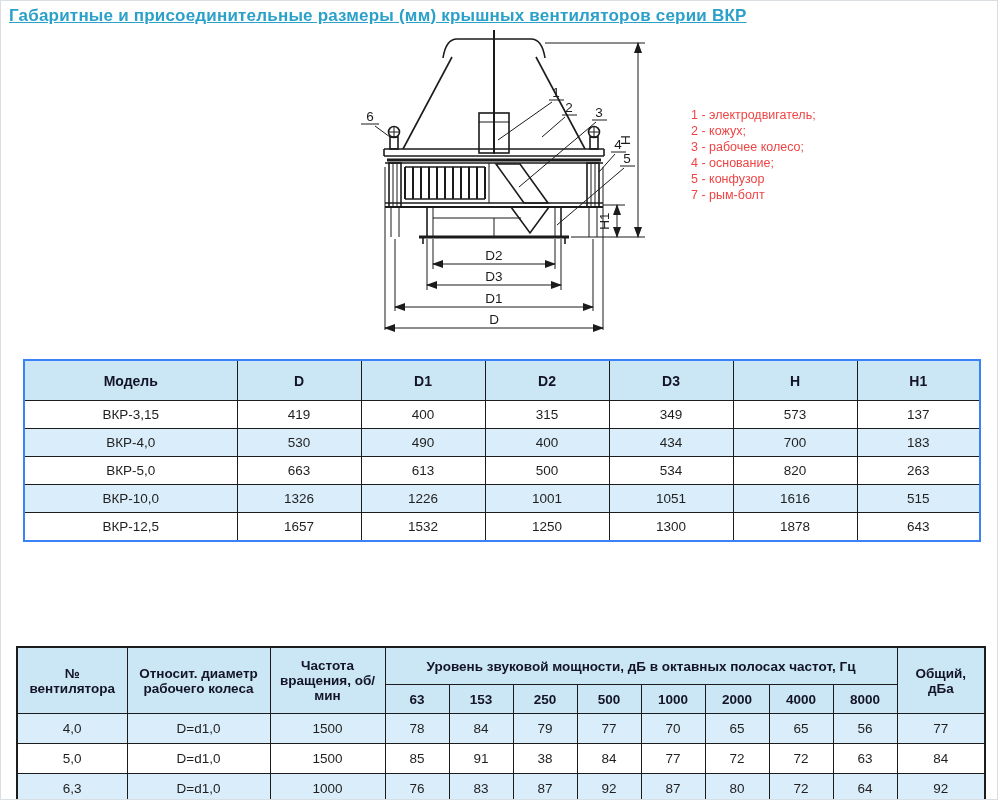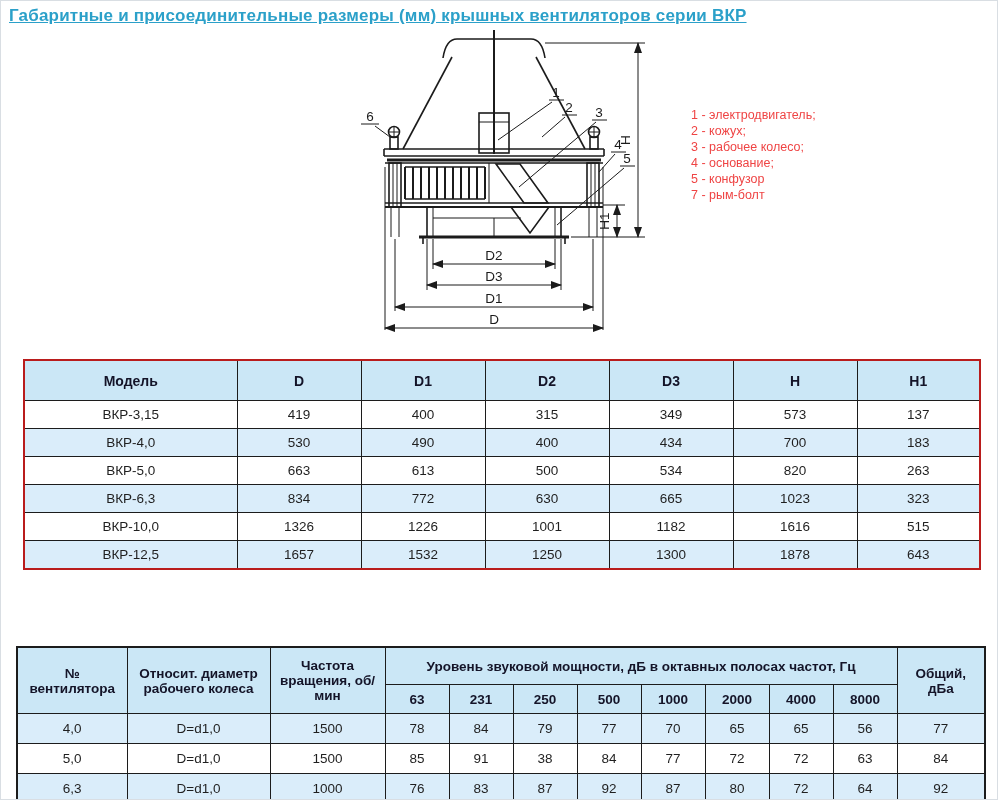"Модель" .dim-table { border: 2px solid #b91c1c -> 2px solid #3b82f6 }
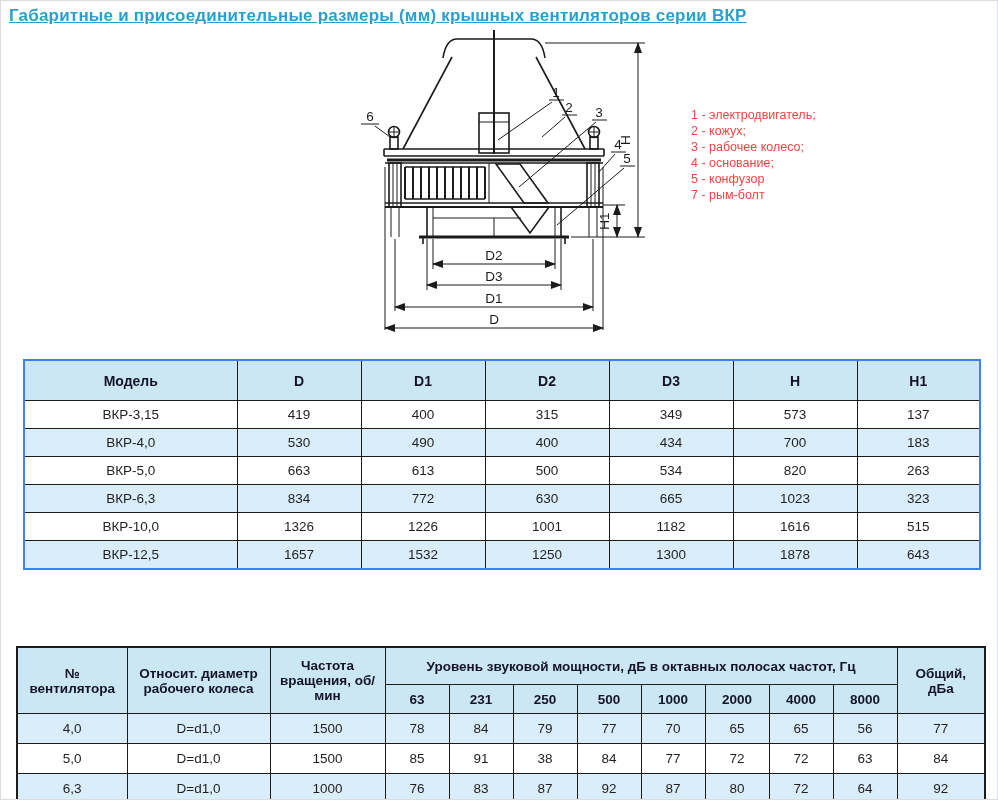"ВКР-6,3" tr { html: <tr> <td>ВКР-6,3</td> <td>834</td> <td>772</td> <td>630</td> <td>665</td> <td>1023</td> <td>323</td> </tr> -> none }
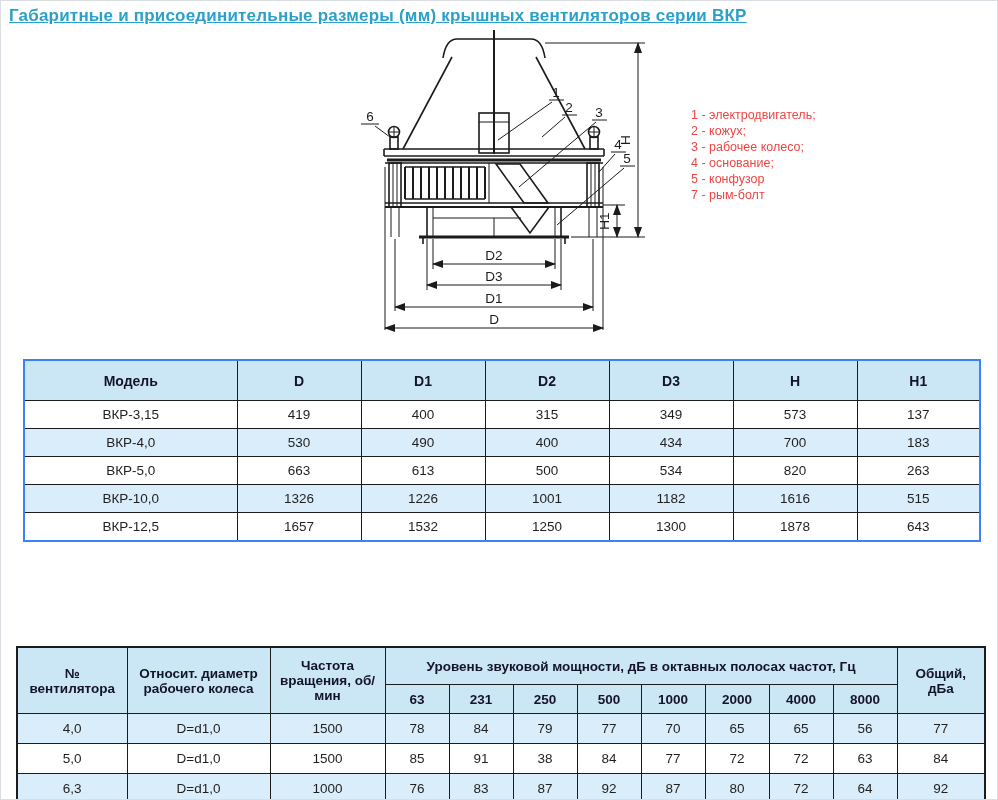"1182" td { text: 1182 -> 1051 }
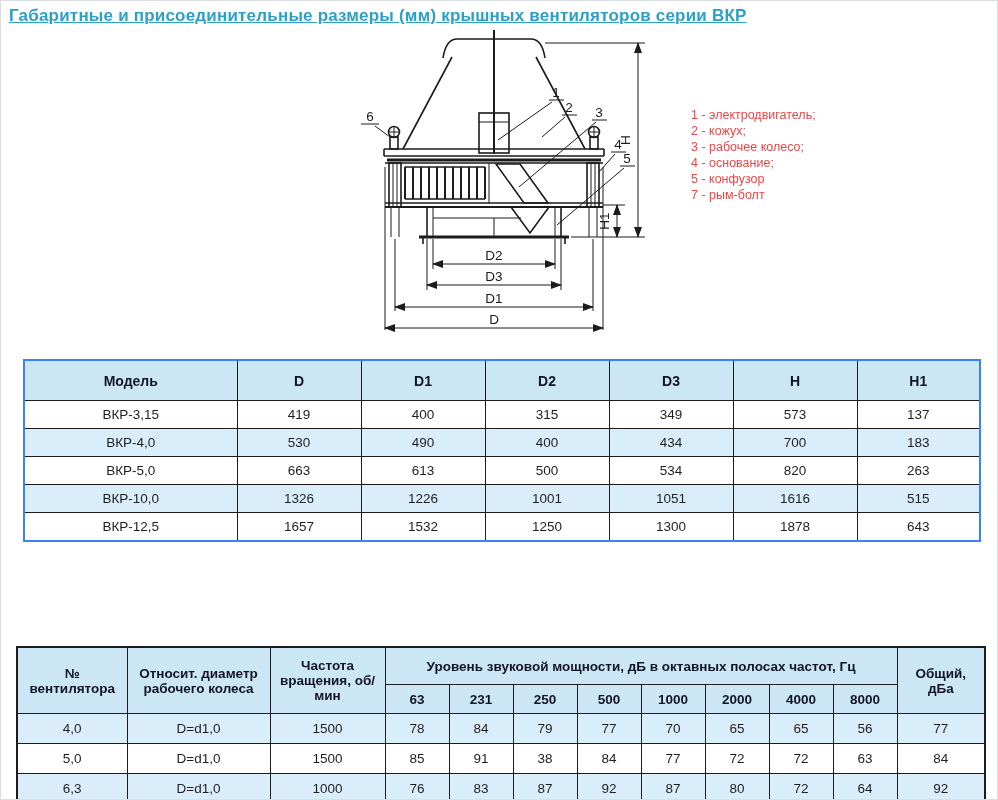"231" th { text: 231 -> 153 }
